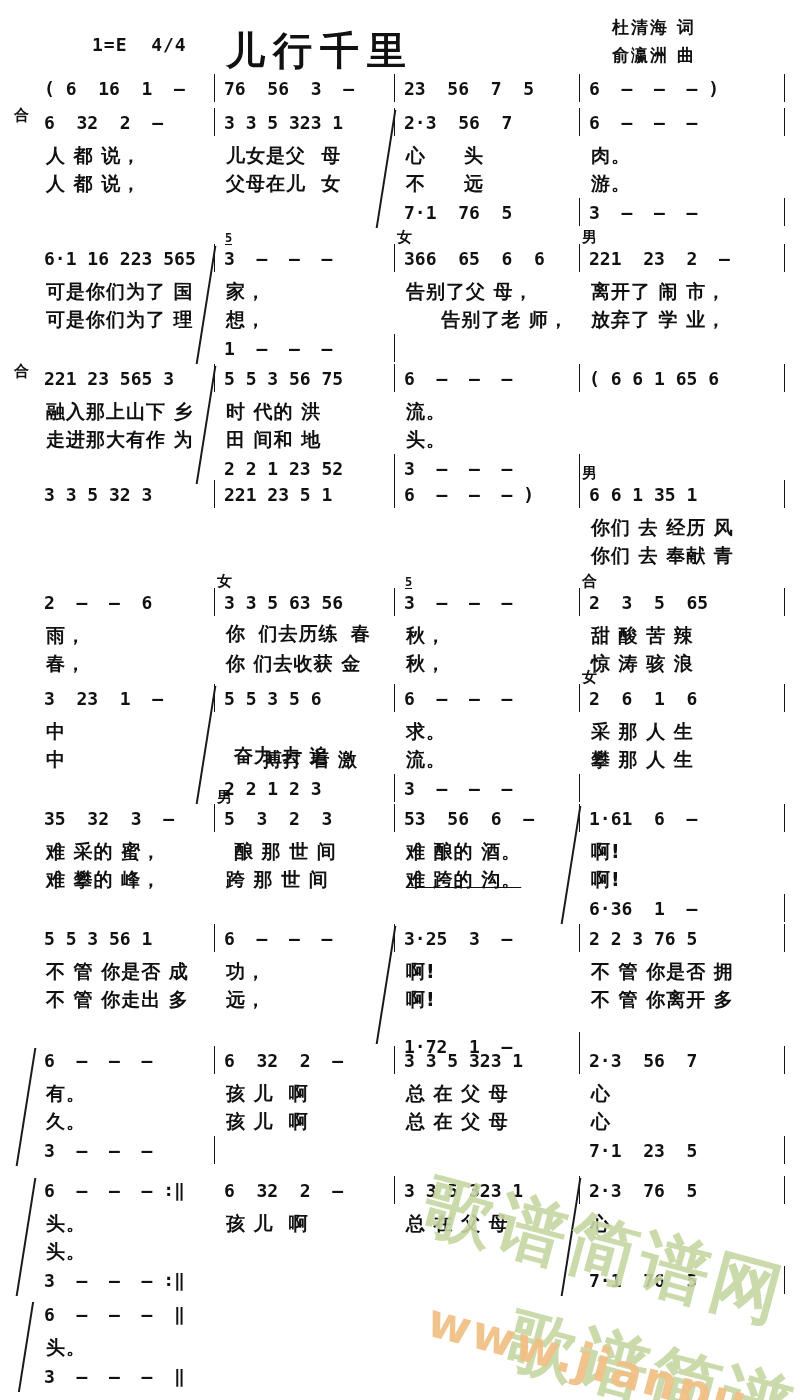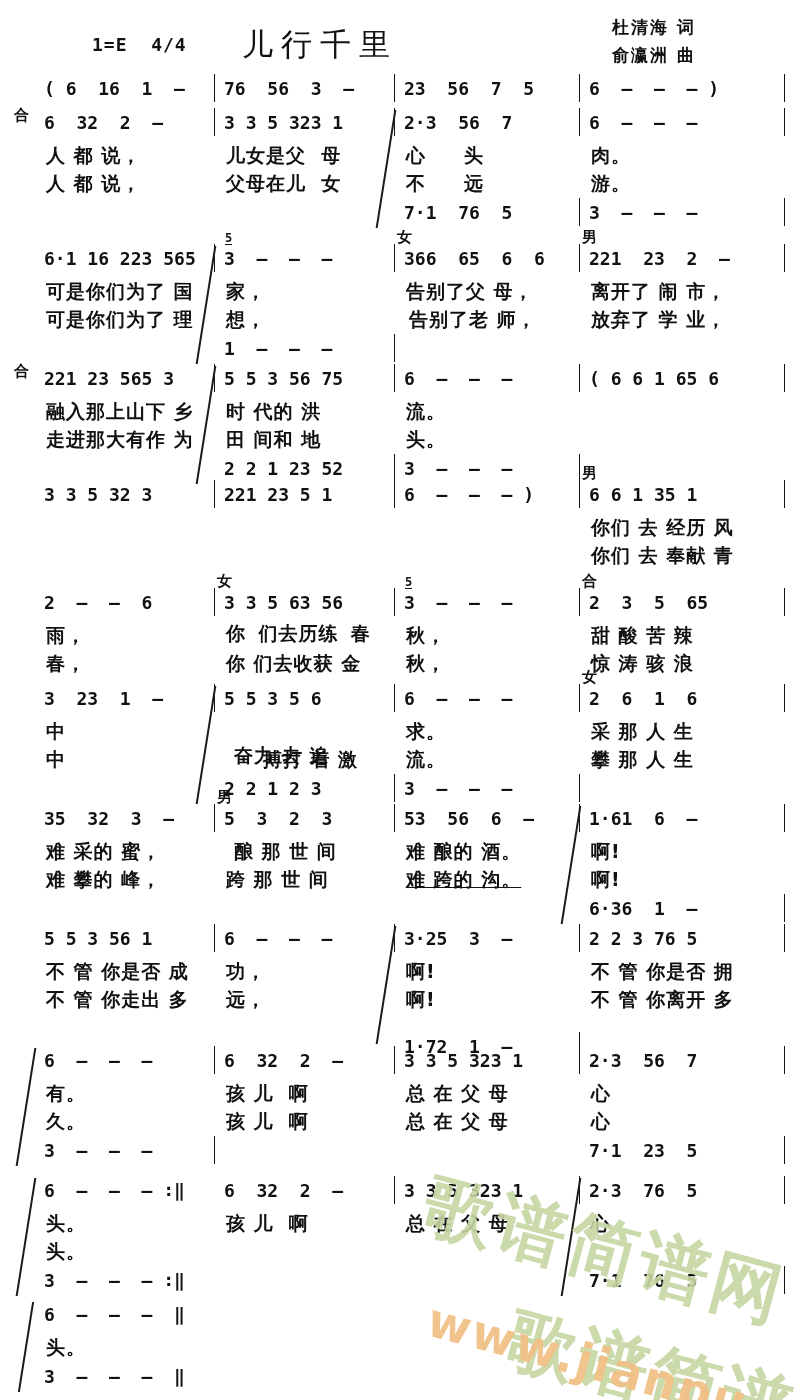"儿行千里" .title { font-size: 31px -> 39px; font-weight: 400 -> 700 }
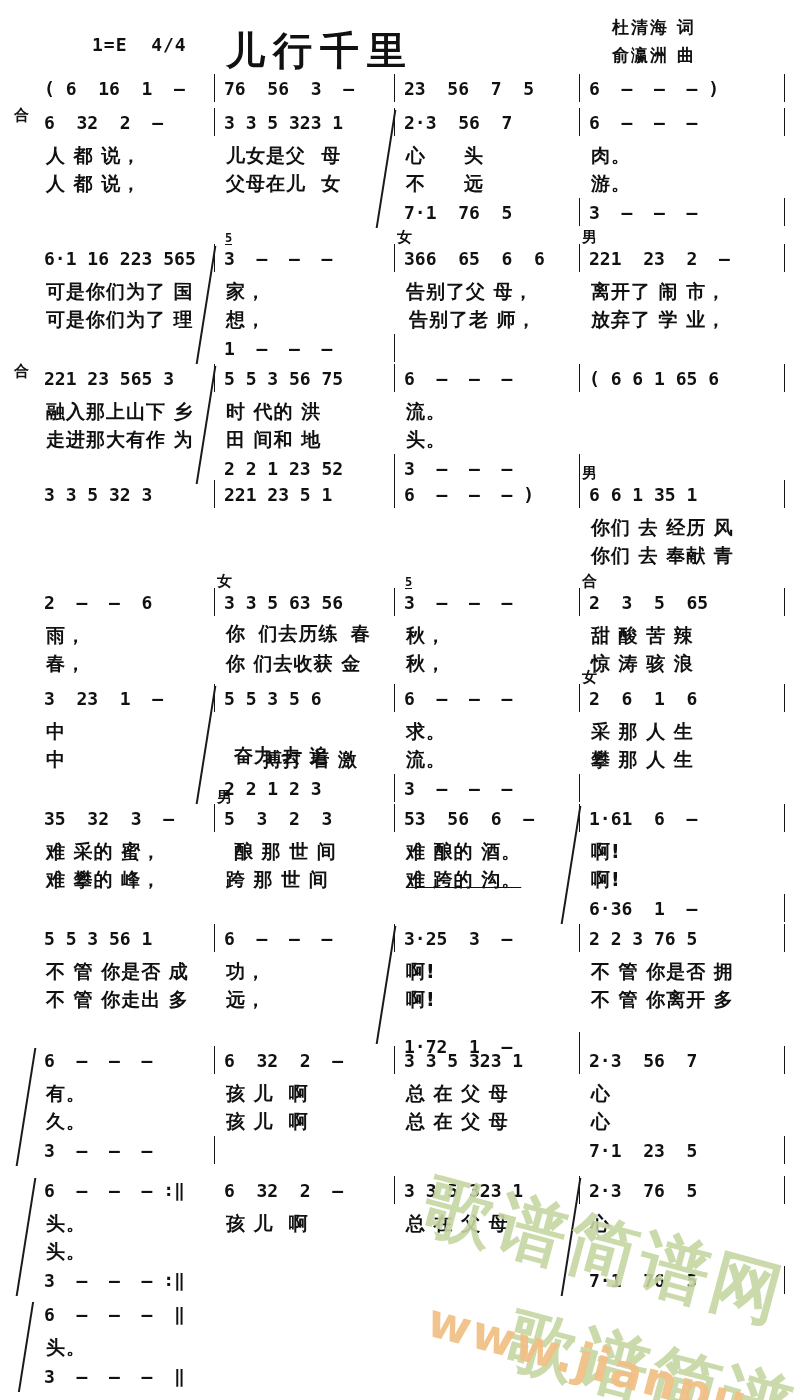"告别了老 师，" div.cell { left: 363px -> 372px; text-align: none -> center }
